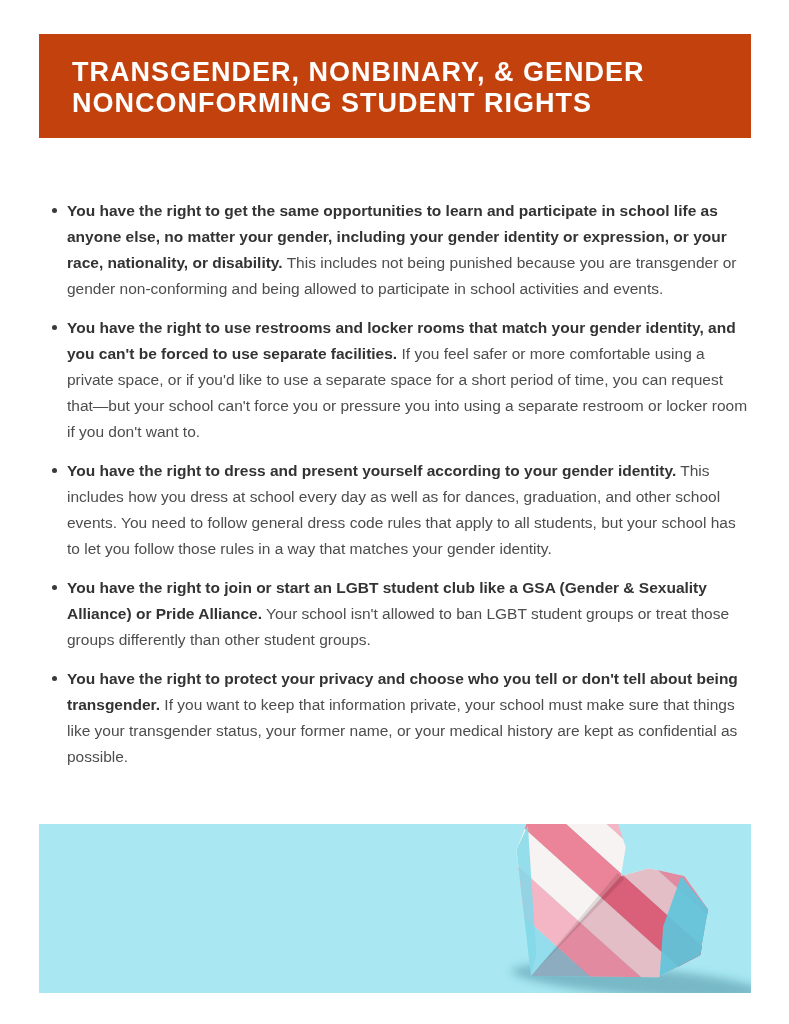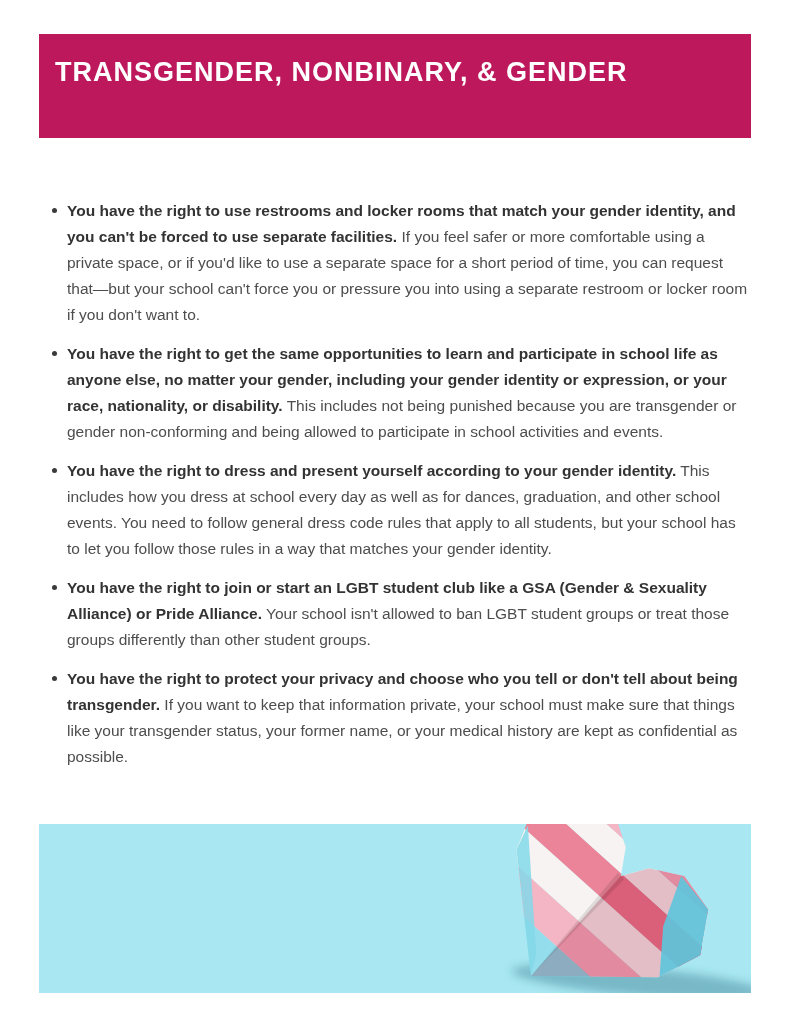"TRANSGENDER, NONBINARY, & GENDER" .header-box { background: #be185d -> #c2410c; padding: 23px 24px 0 16px -> 23px 24px 0 33px }
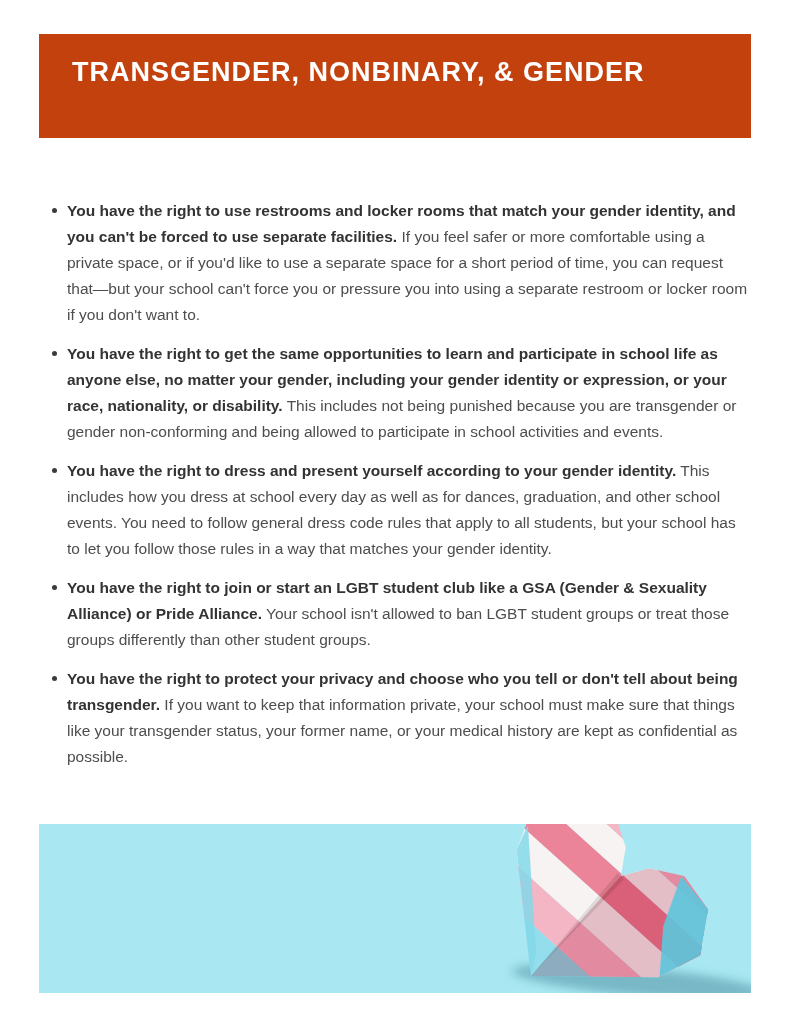"NONCONFORMING STUDENT RIGHTS" div.title-line { html: none -> <div>NONCONFORMING STUDENT RIGHTS</div> }
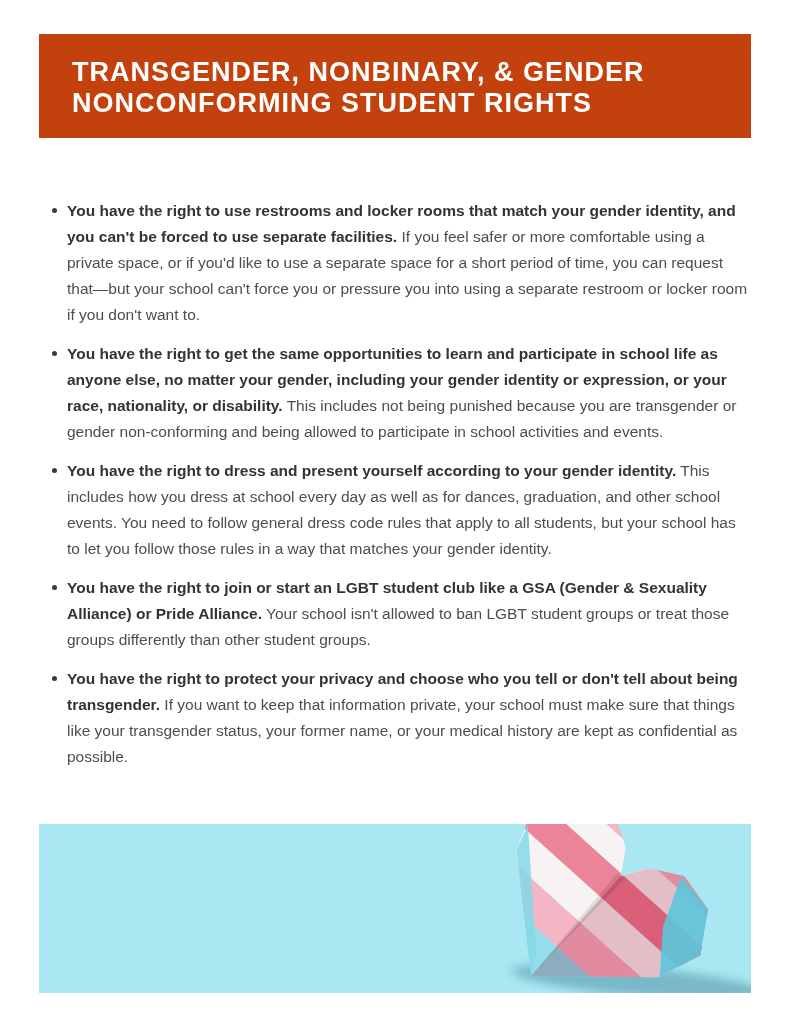"You have the right to use" li { order: before "You have the right to get" -> after "You have the right to get" }
